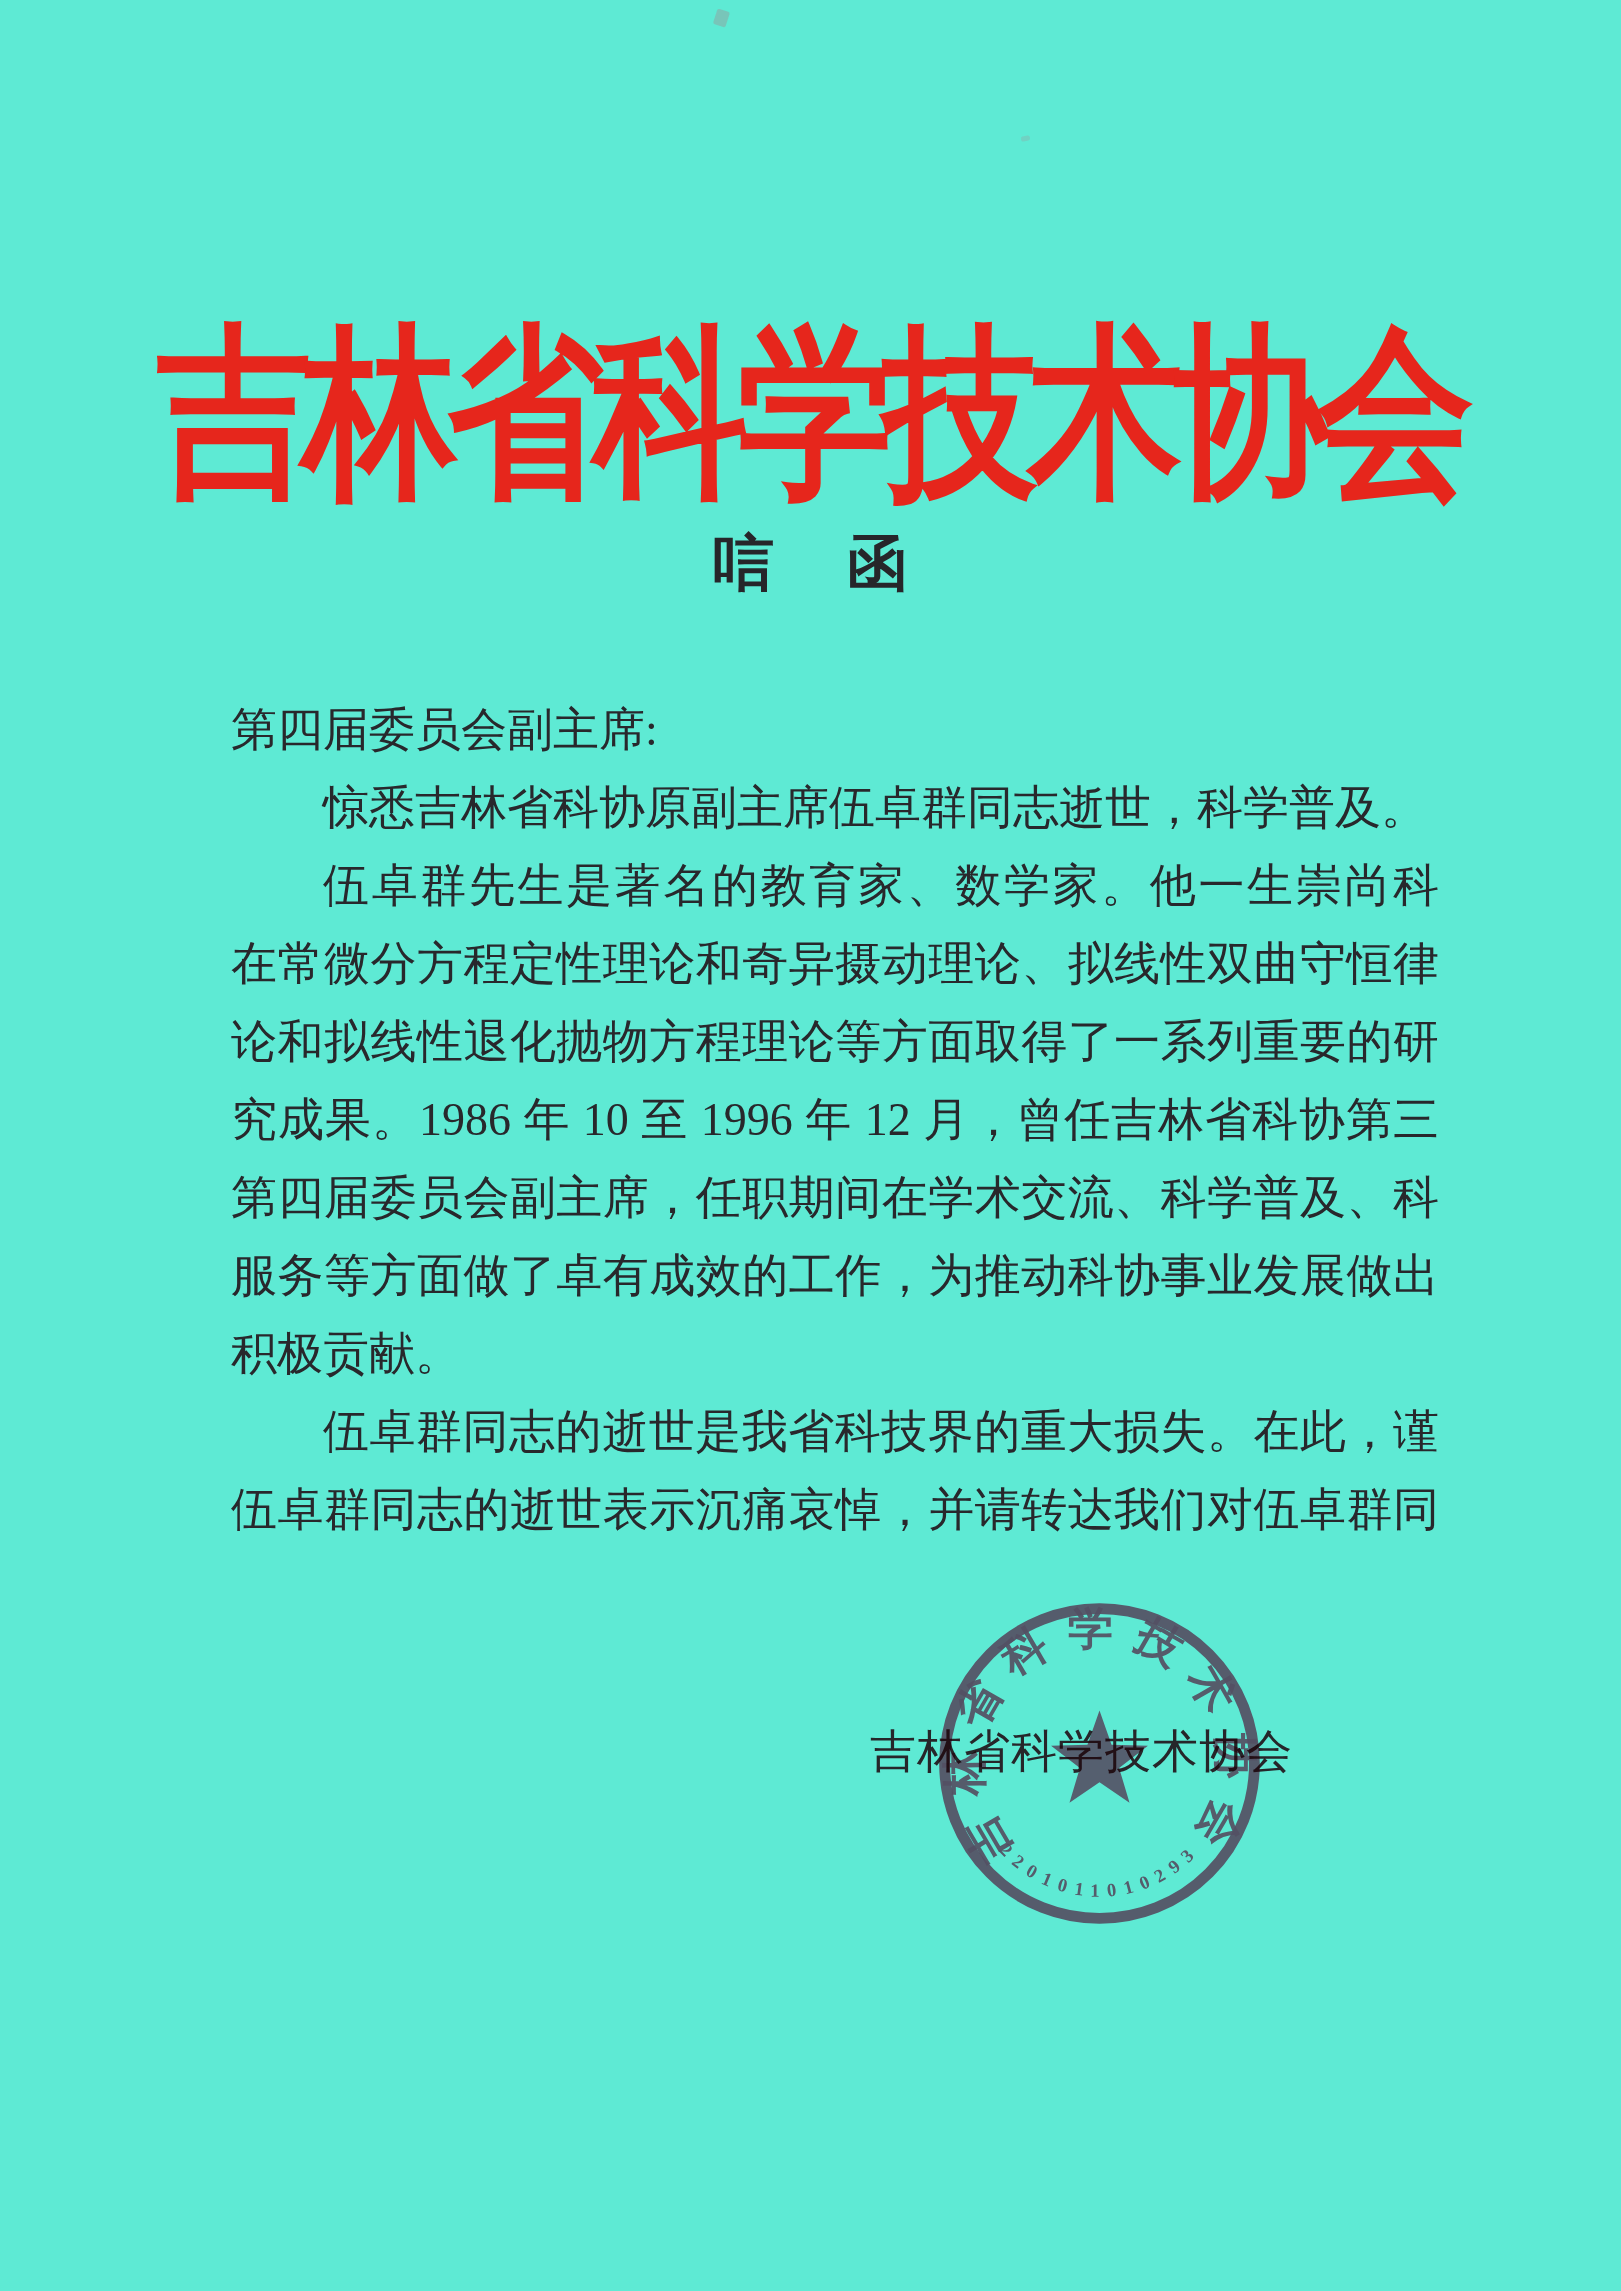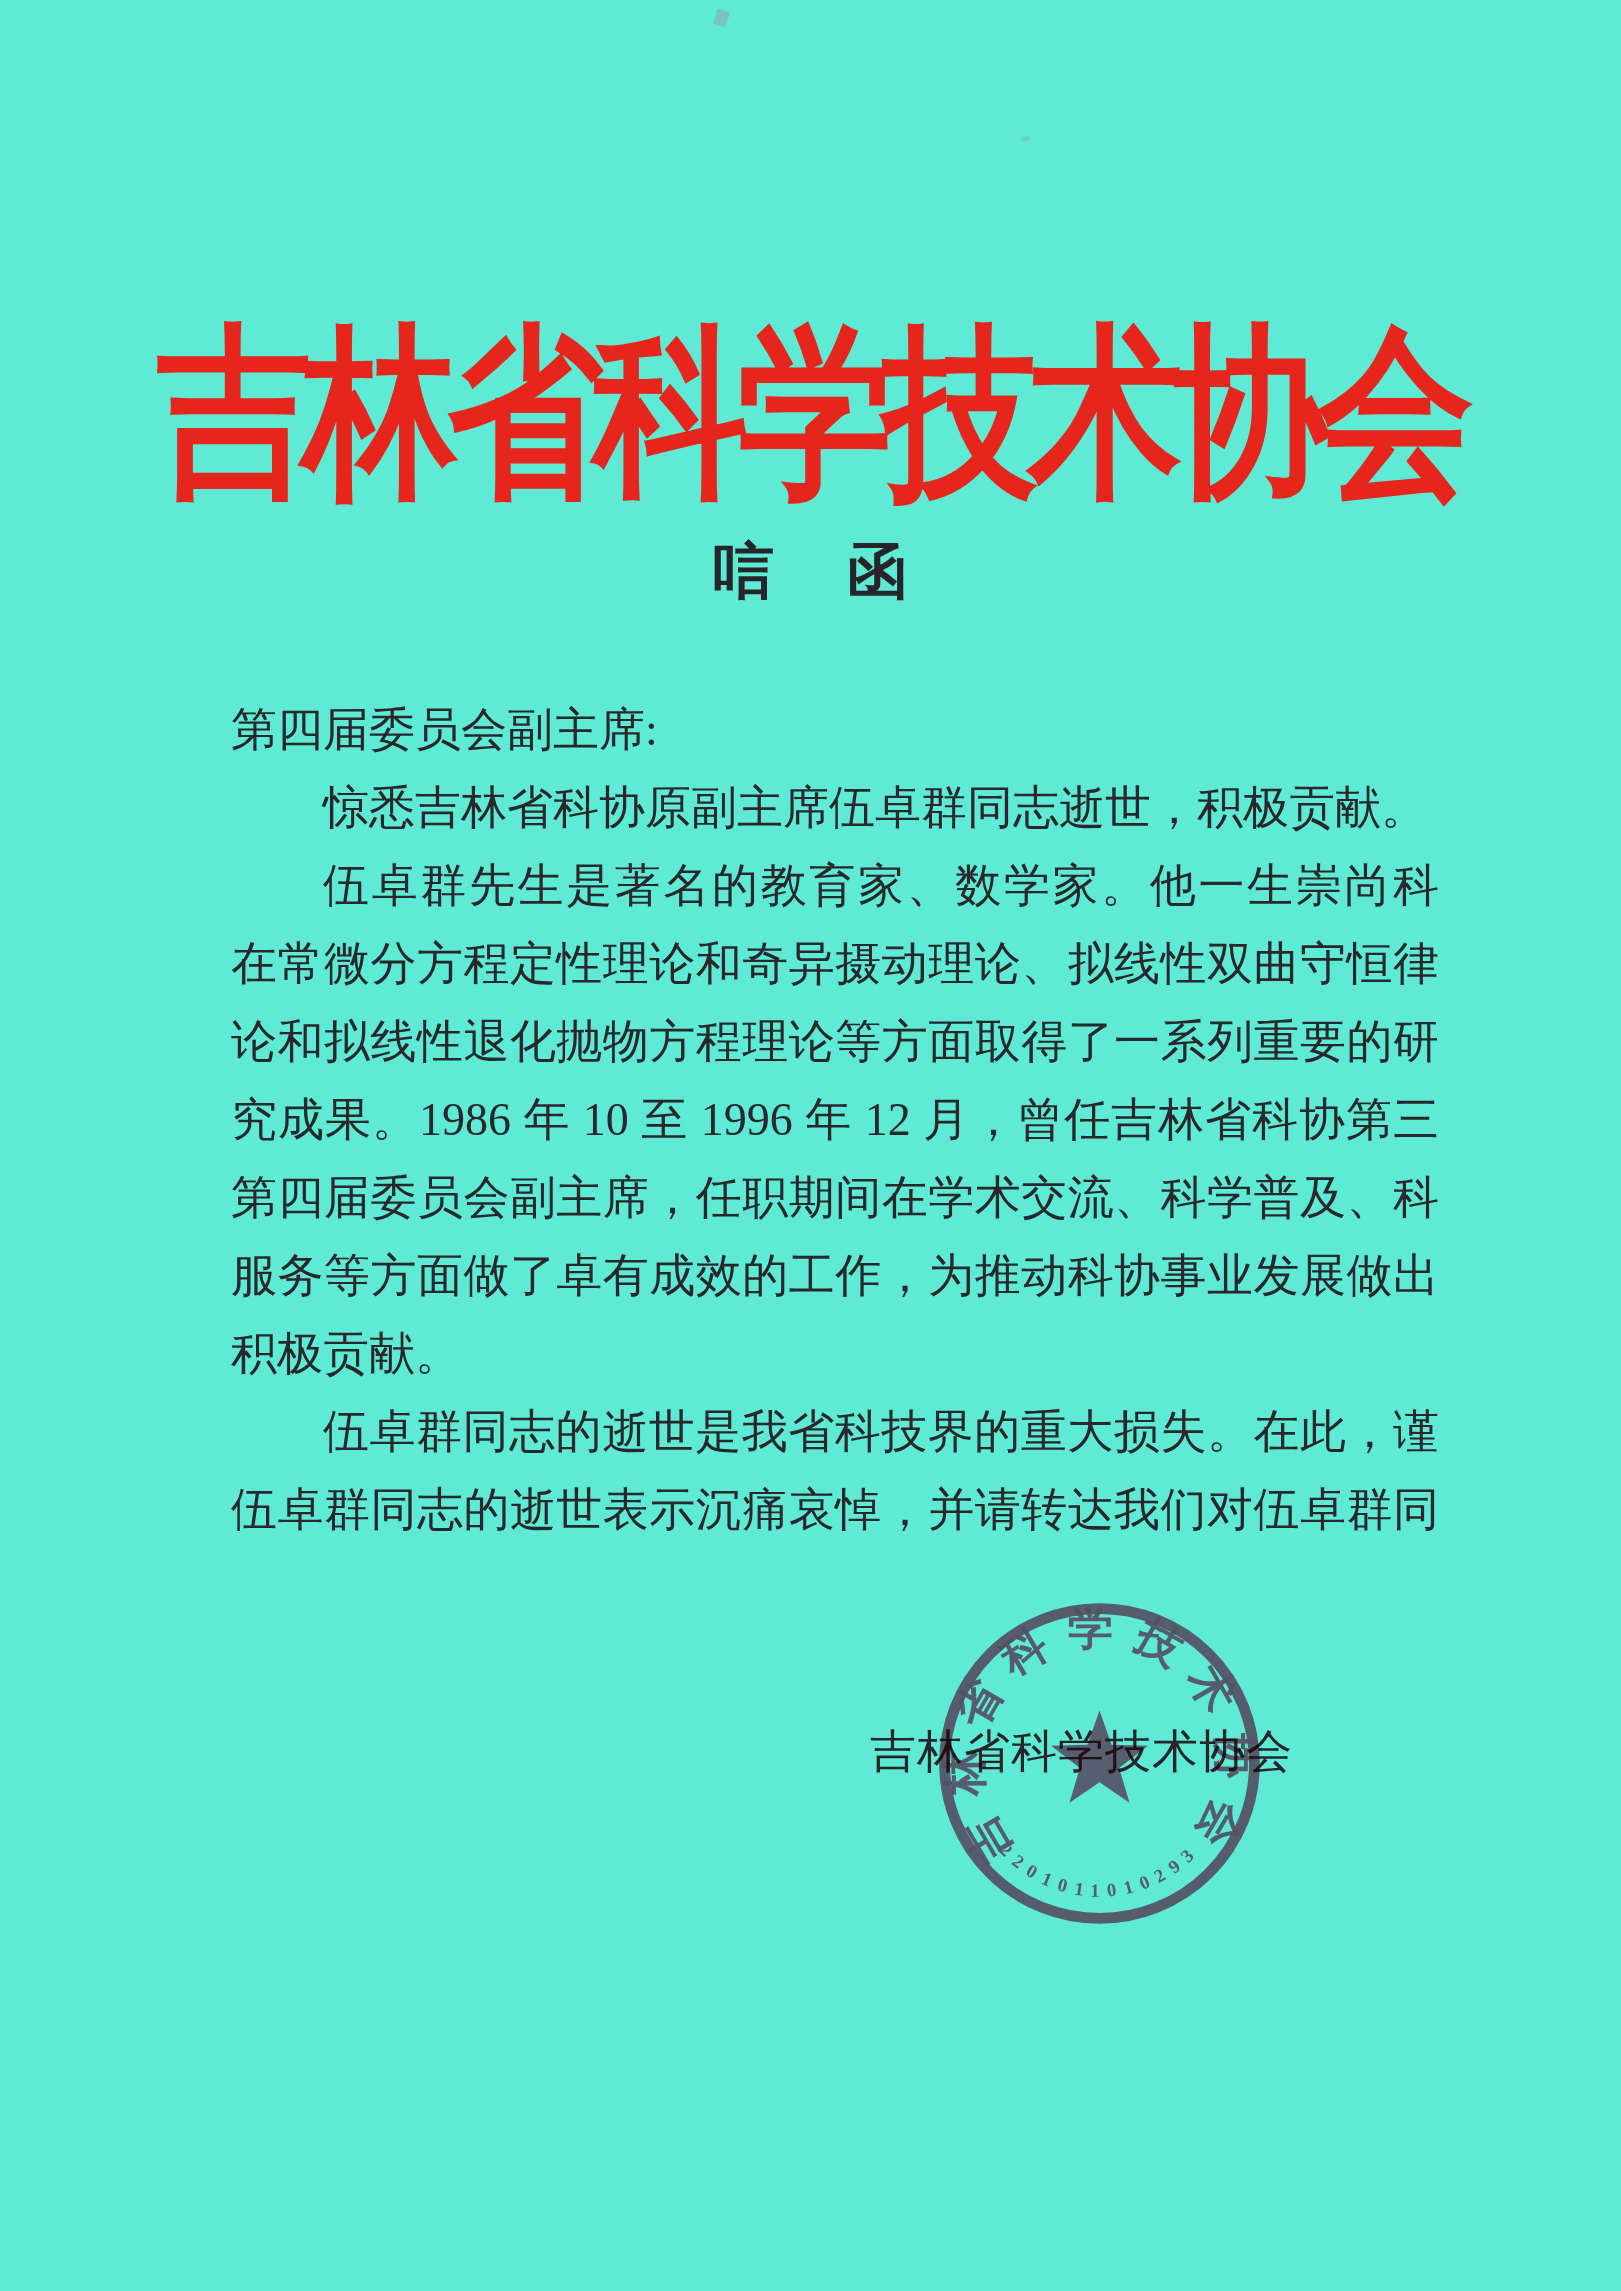"唁 函" .subtitle { margin-top: 8px -> none }
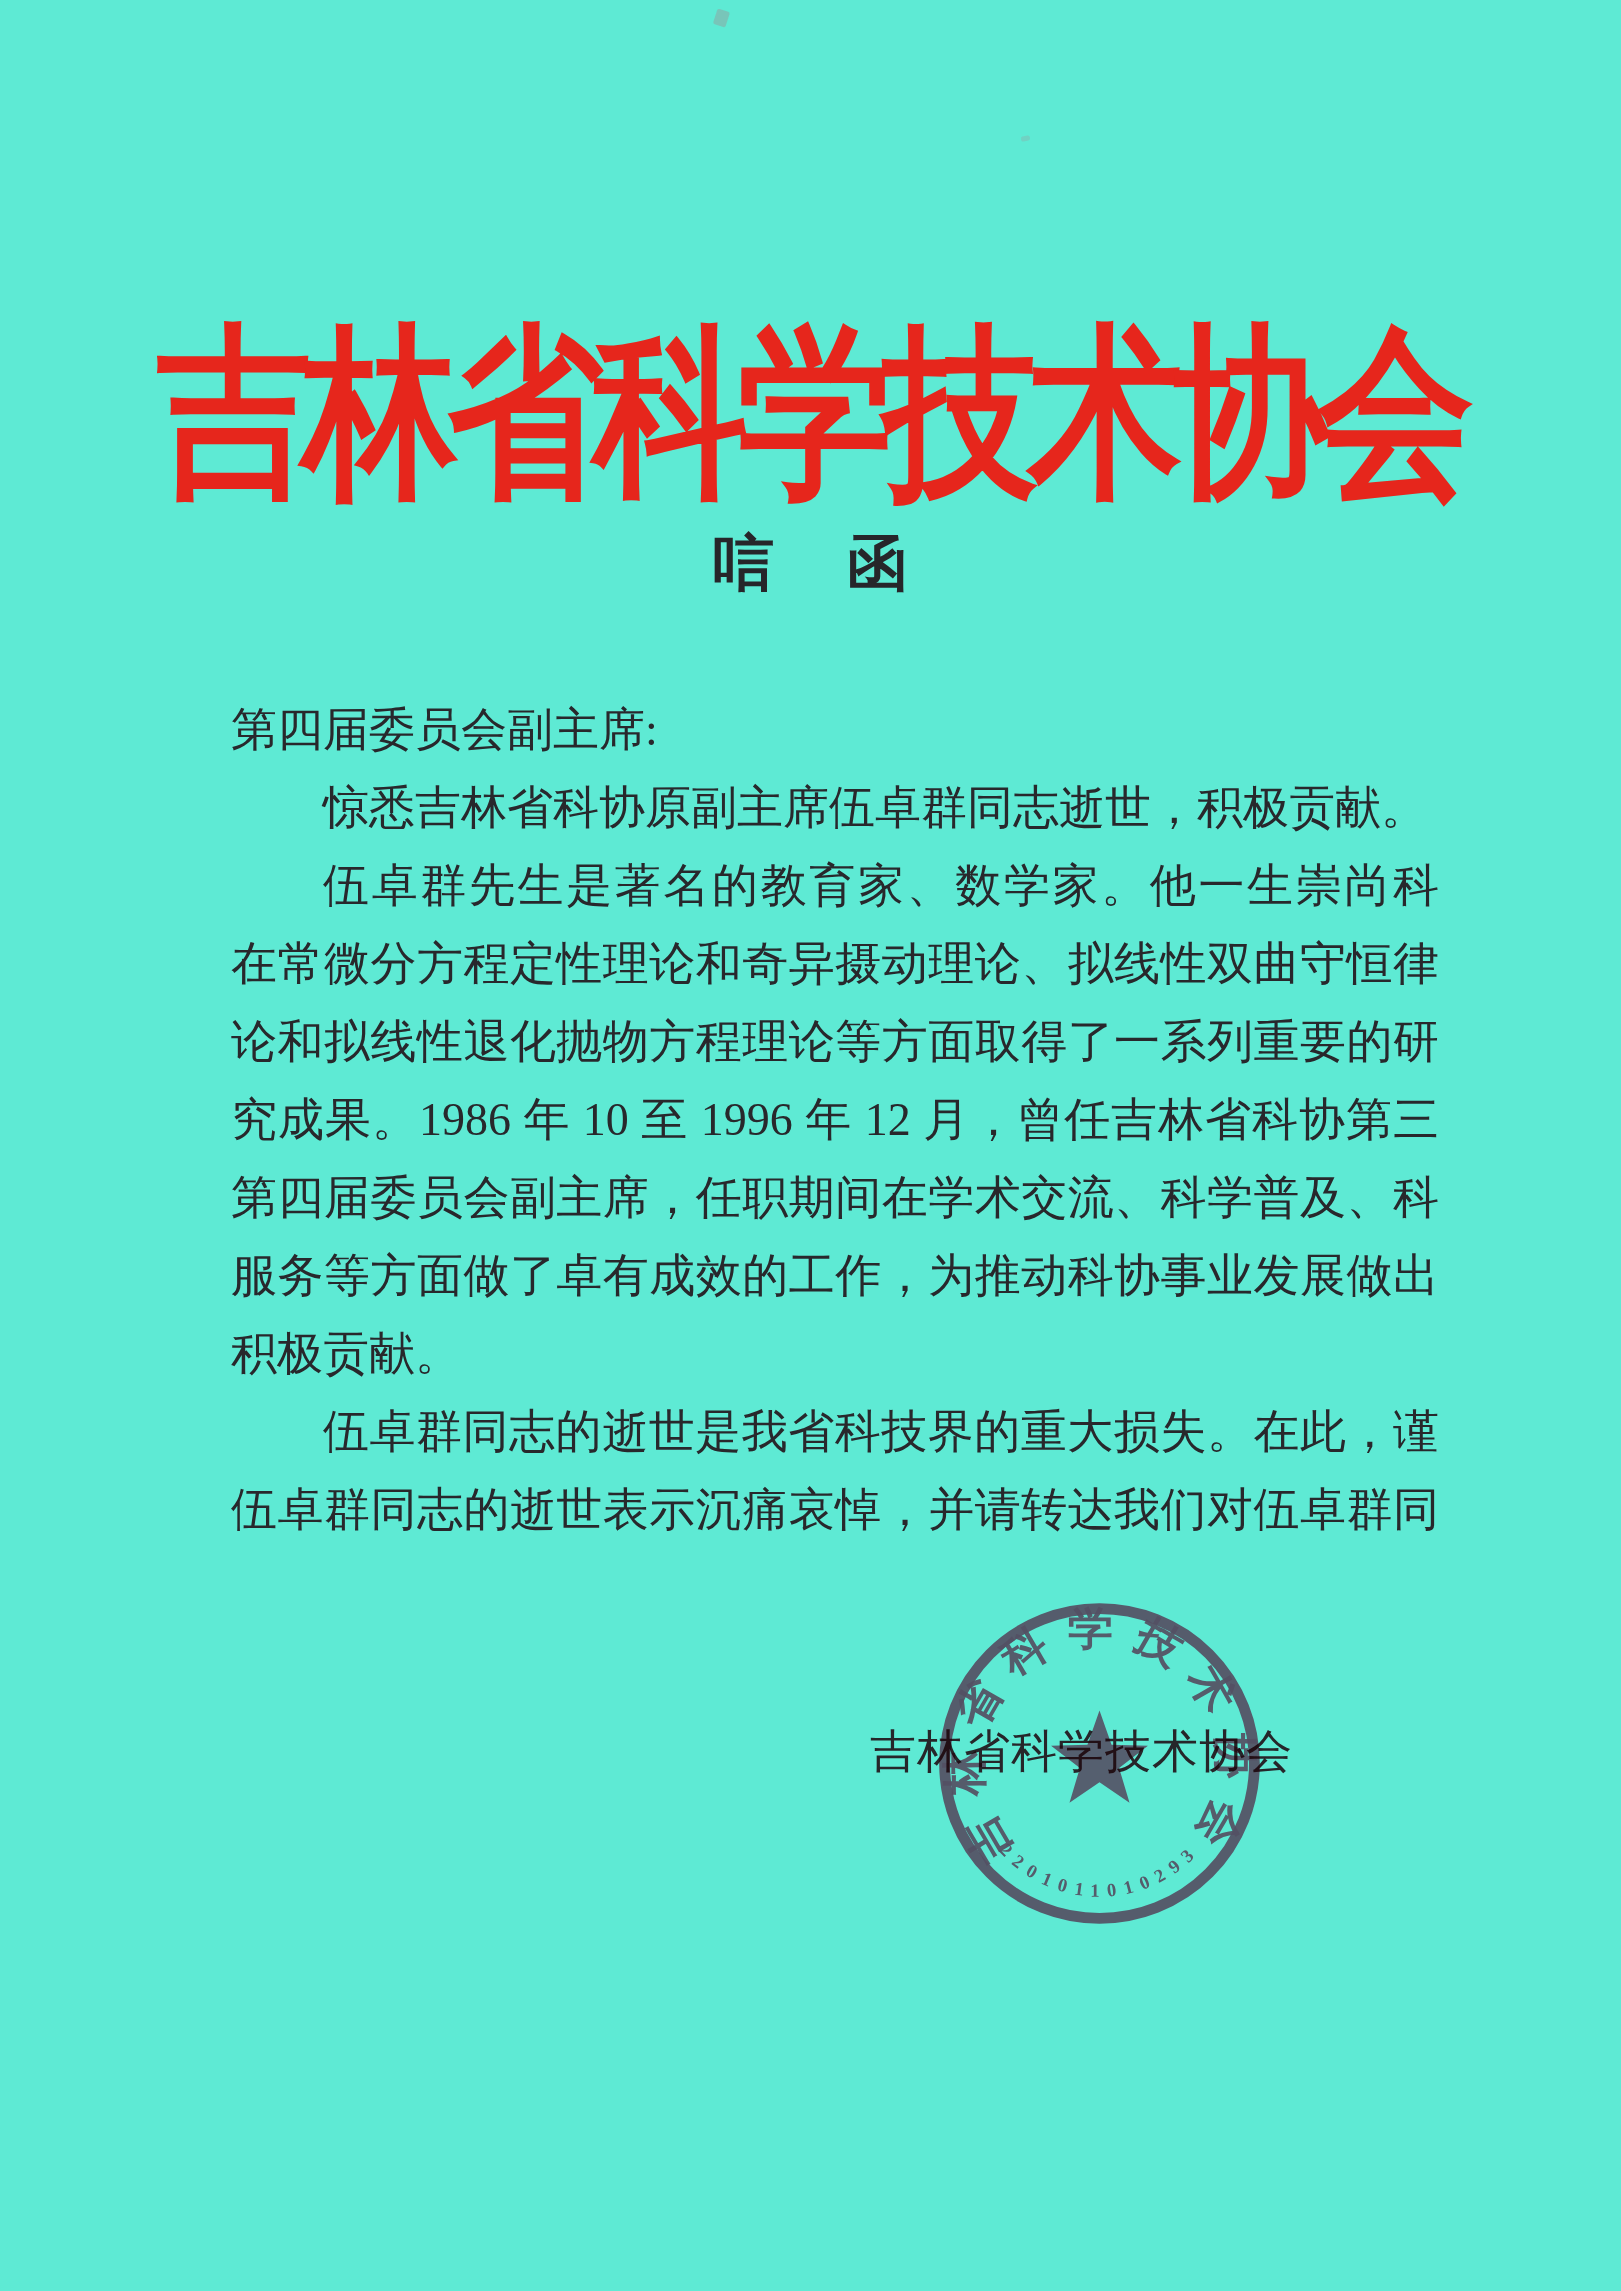"惊悉吉林省科协原副主席伍卓群同志逝世，积极贡献。" div.line { text: 积极贡献 -> 科学普及 }
